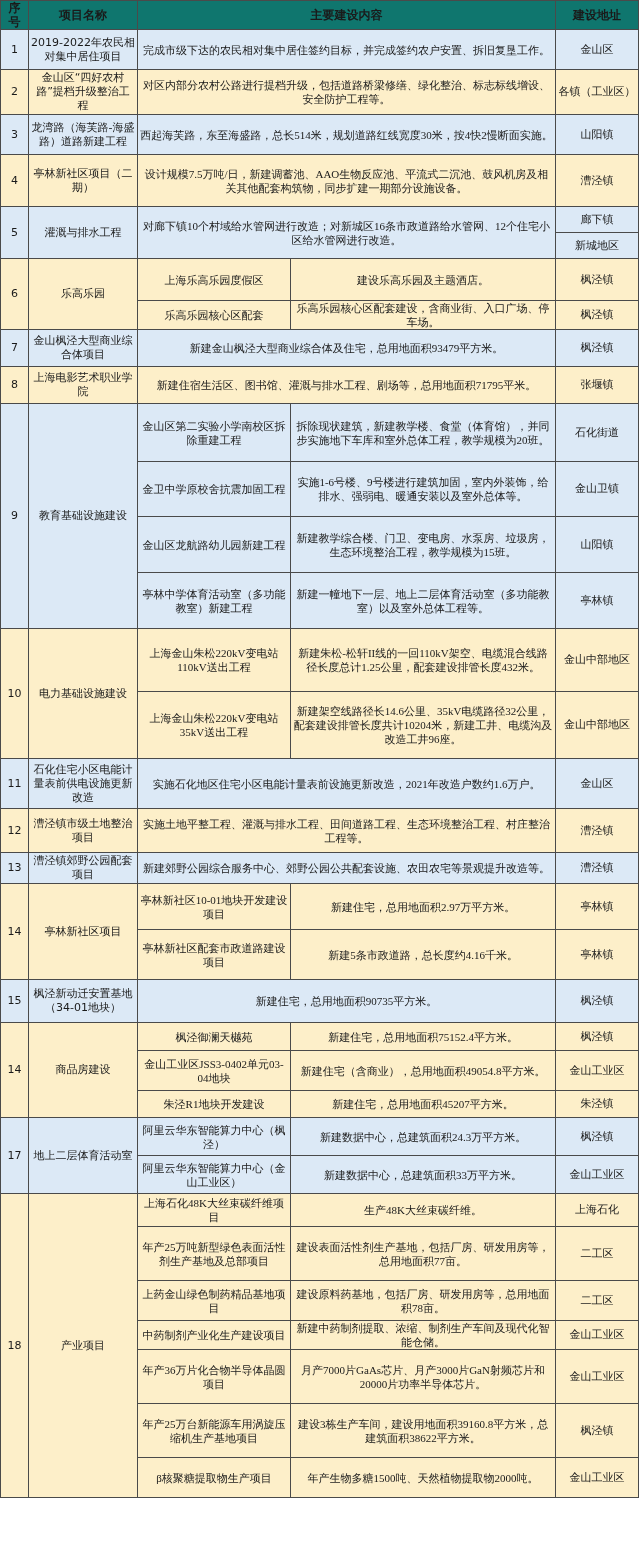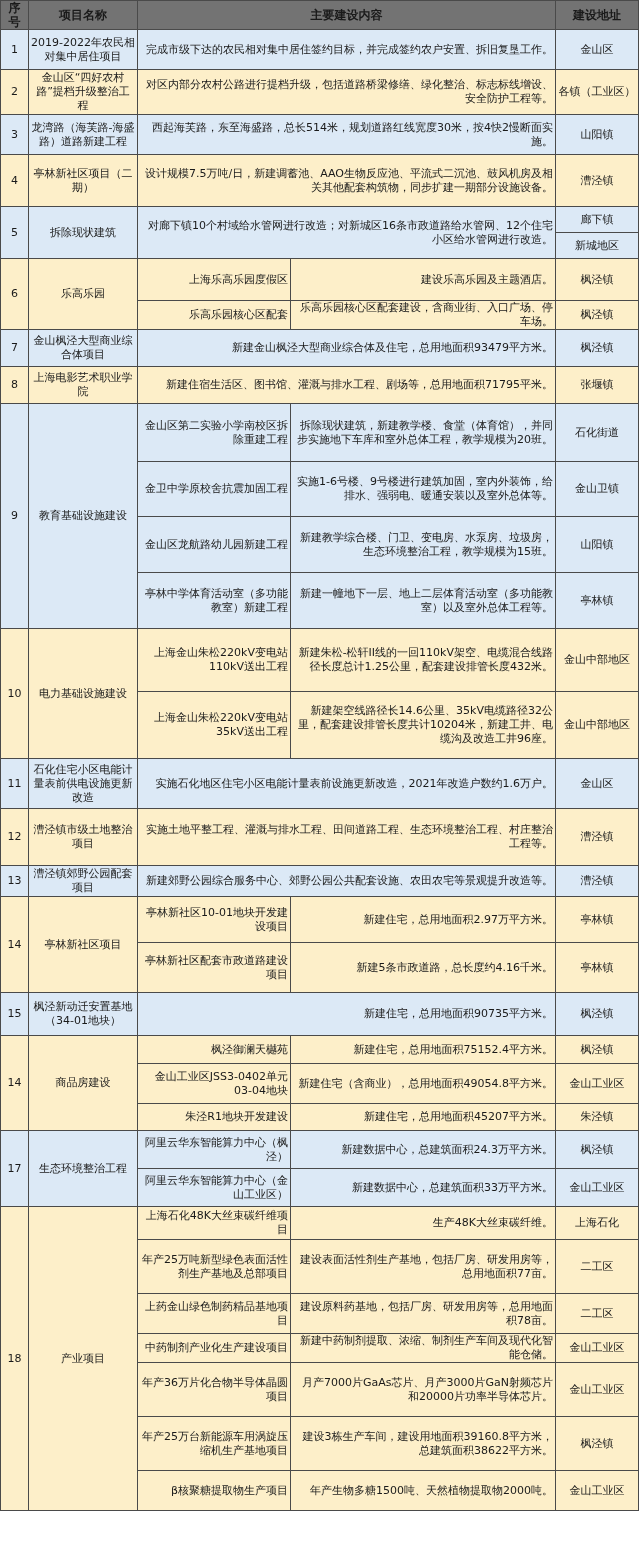"序号" table.proj th { background: #737373 -> #0f766e }
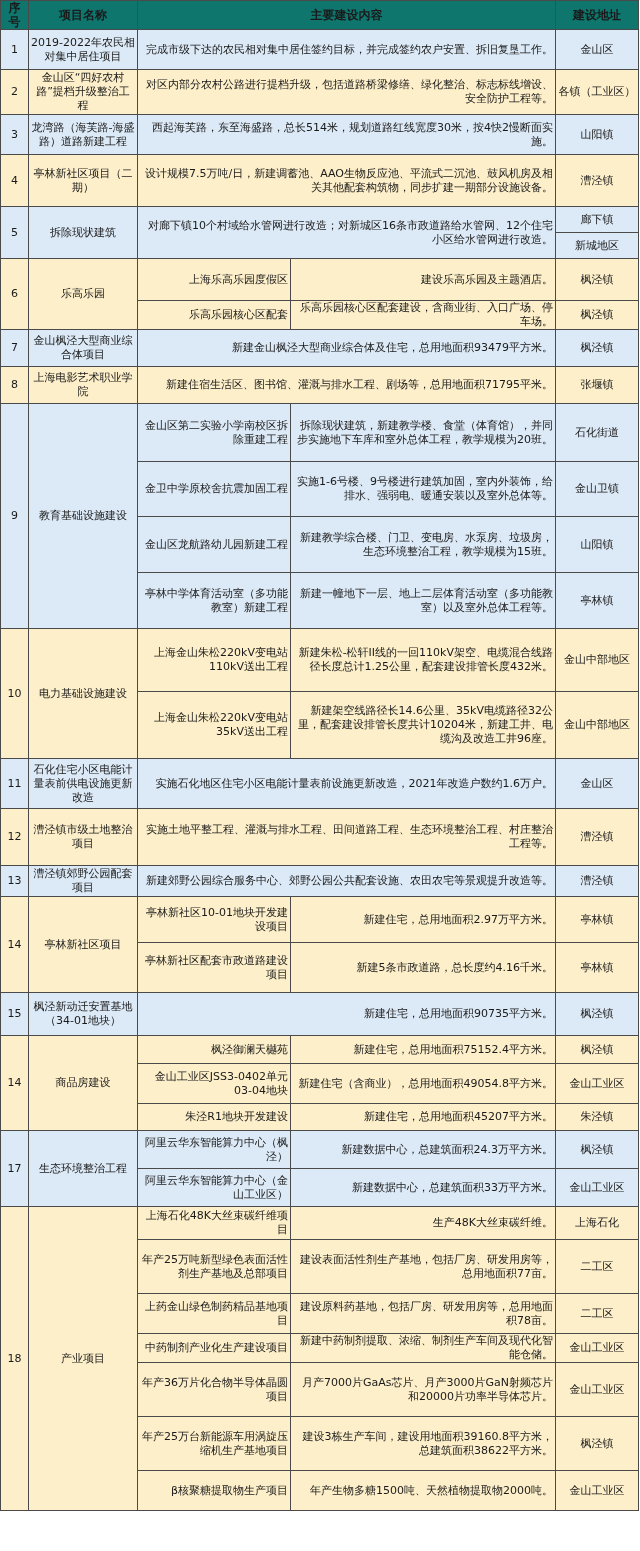"完成市级下达的农民相对集中居住签约目标，并完成签约农户安置、拆旧复垦工作。" .l { font-family: none -> Liberation Serif, serif; text-align: right -> center }
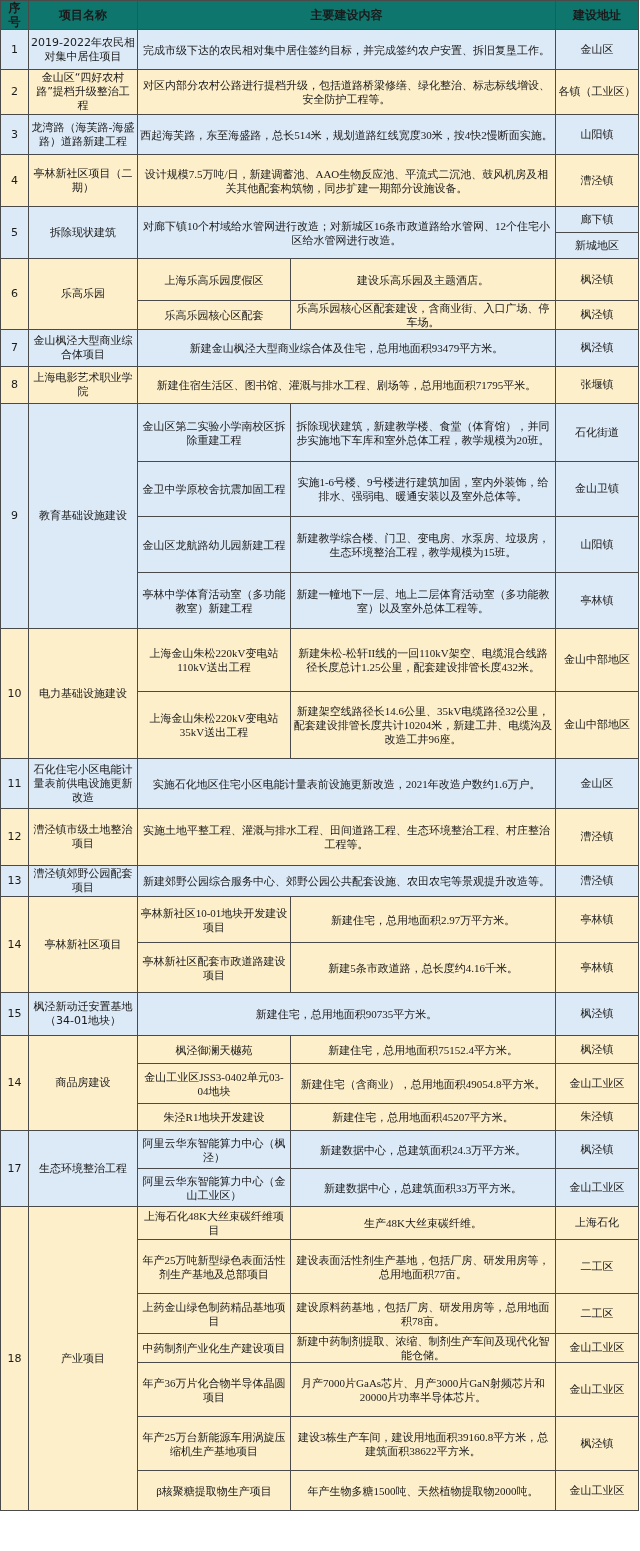"拆除现状建筑" td.c { text: 拆除现状建筑 -> 灌溉与排水工程 }
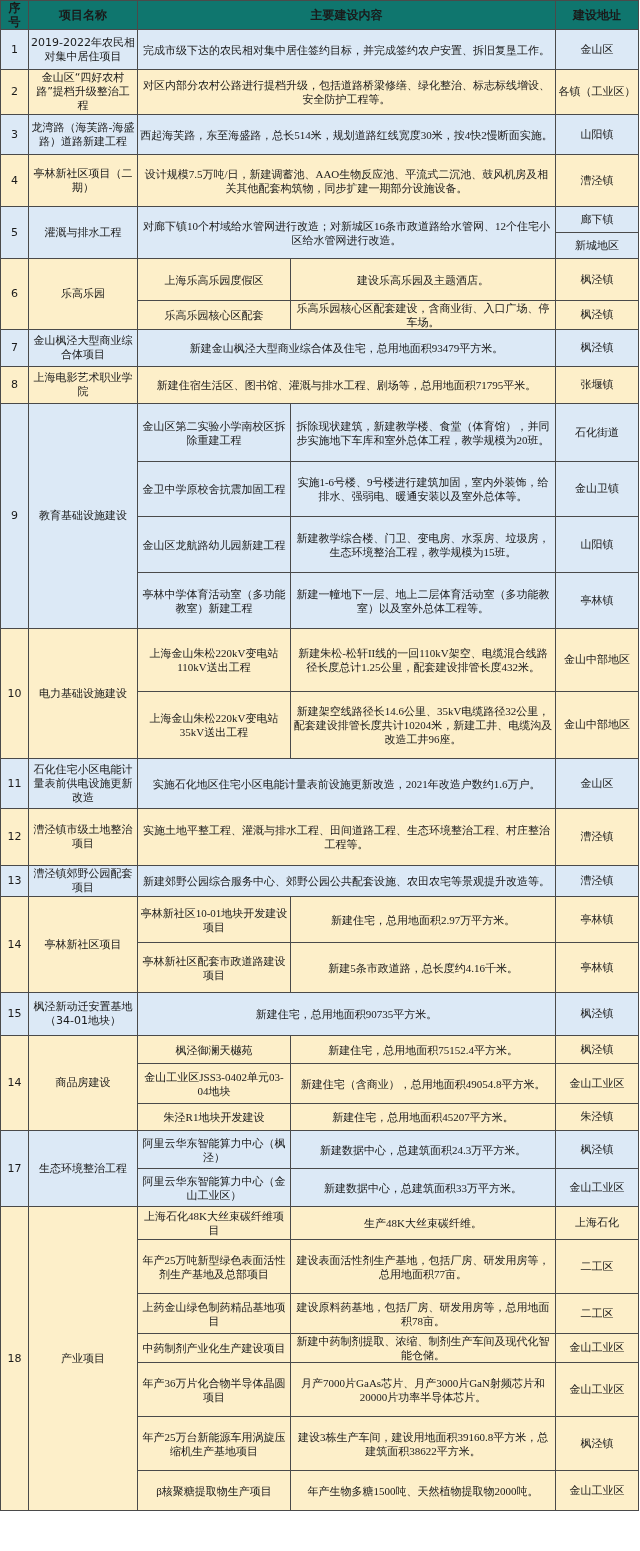"12" tr.yellow { height: 57px -> 44px }
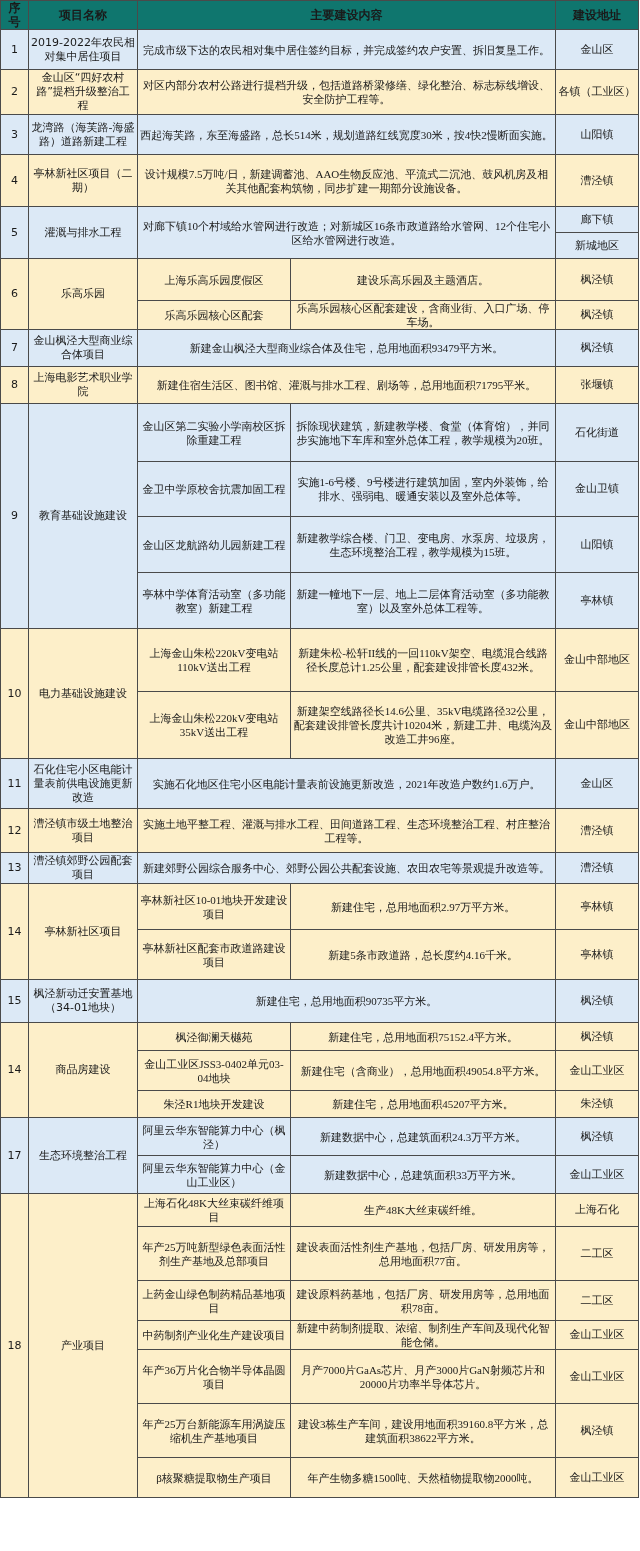"生态环境整治工程" td.c { text: 生态环境整治工程 -> 地上二层体育活动室 }
